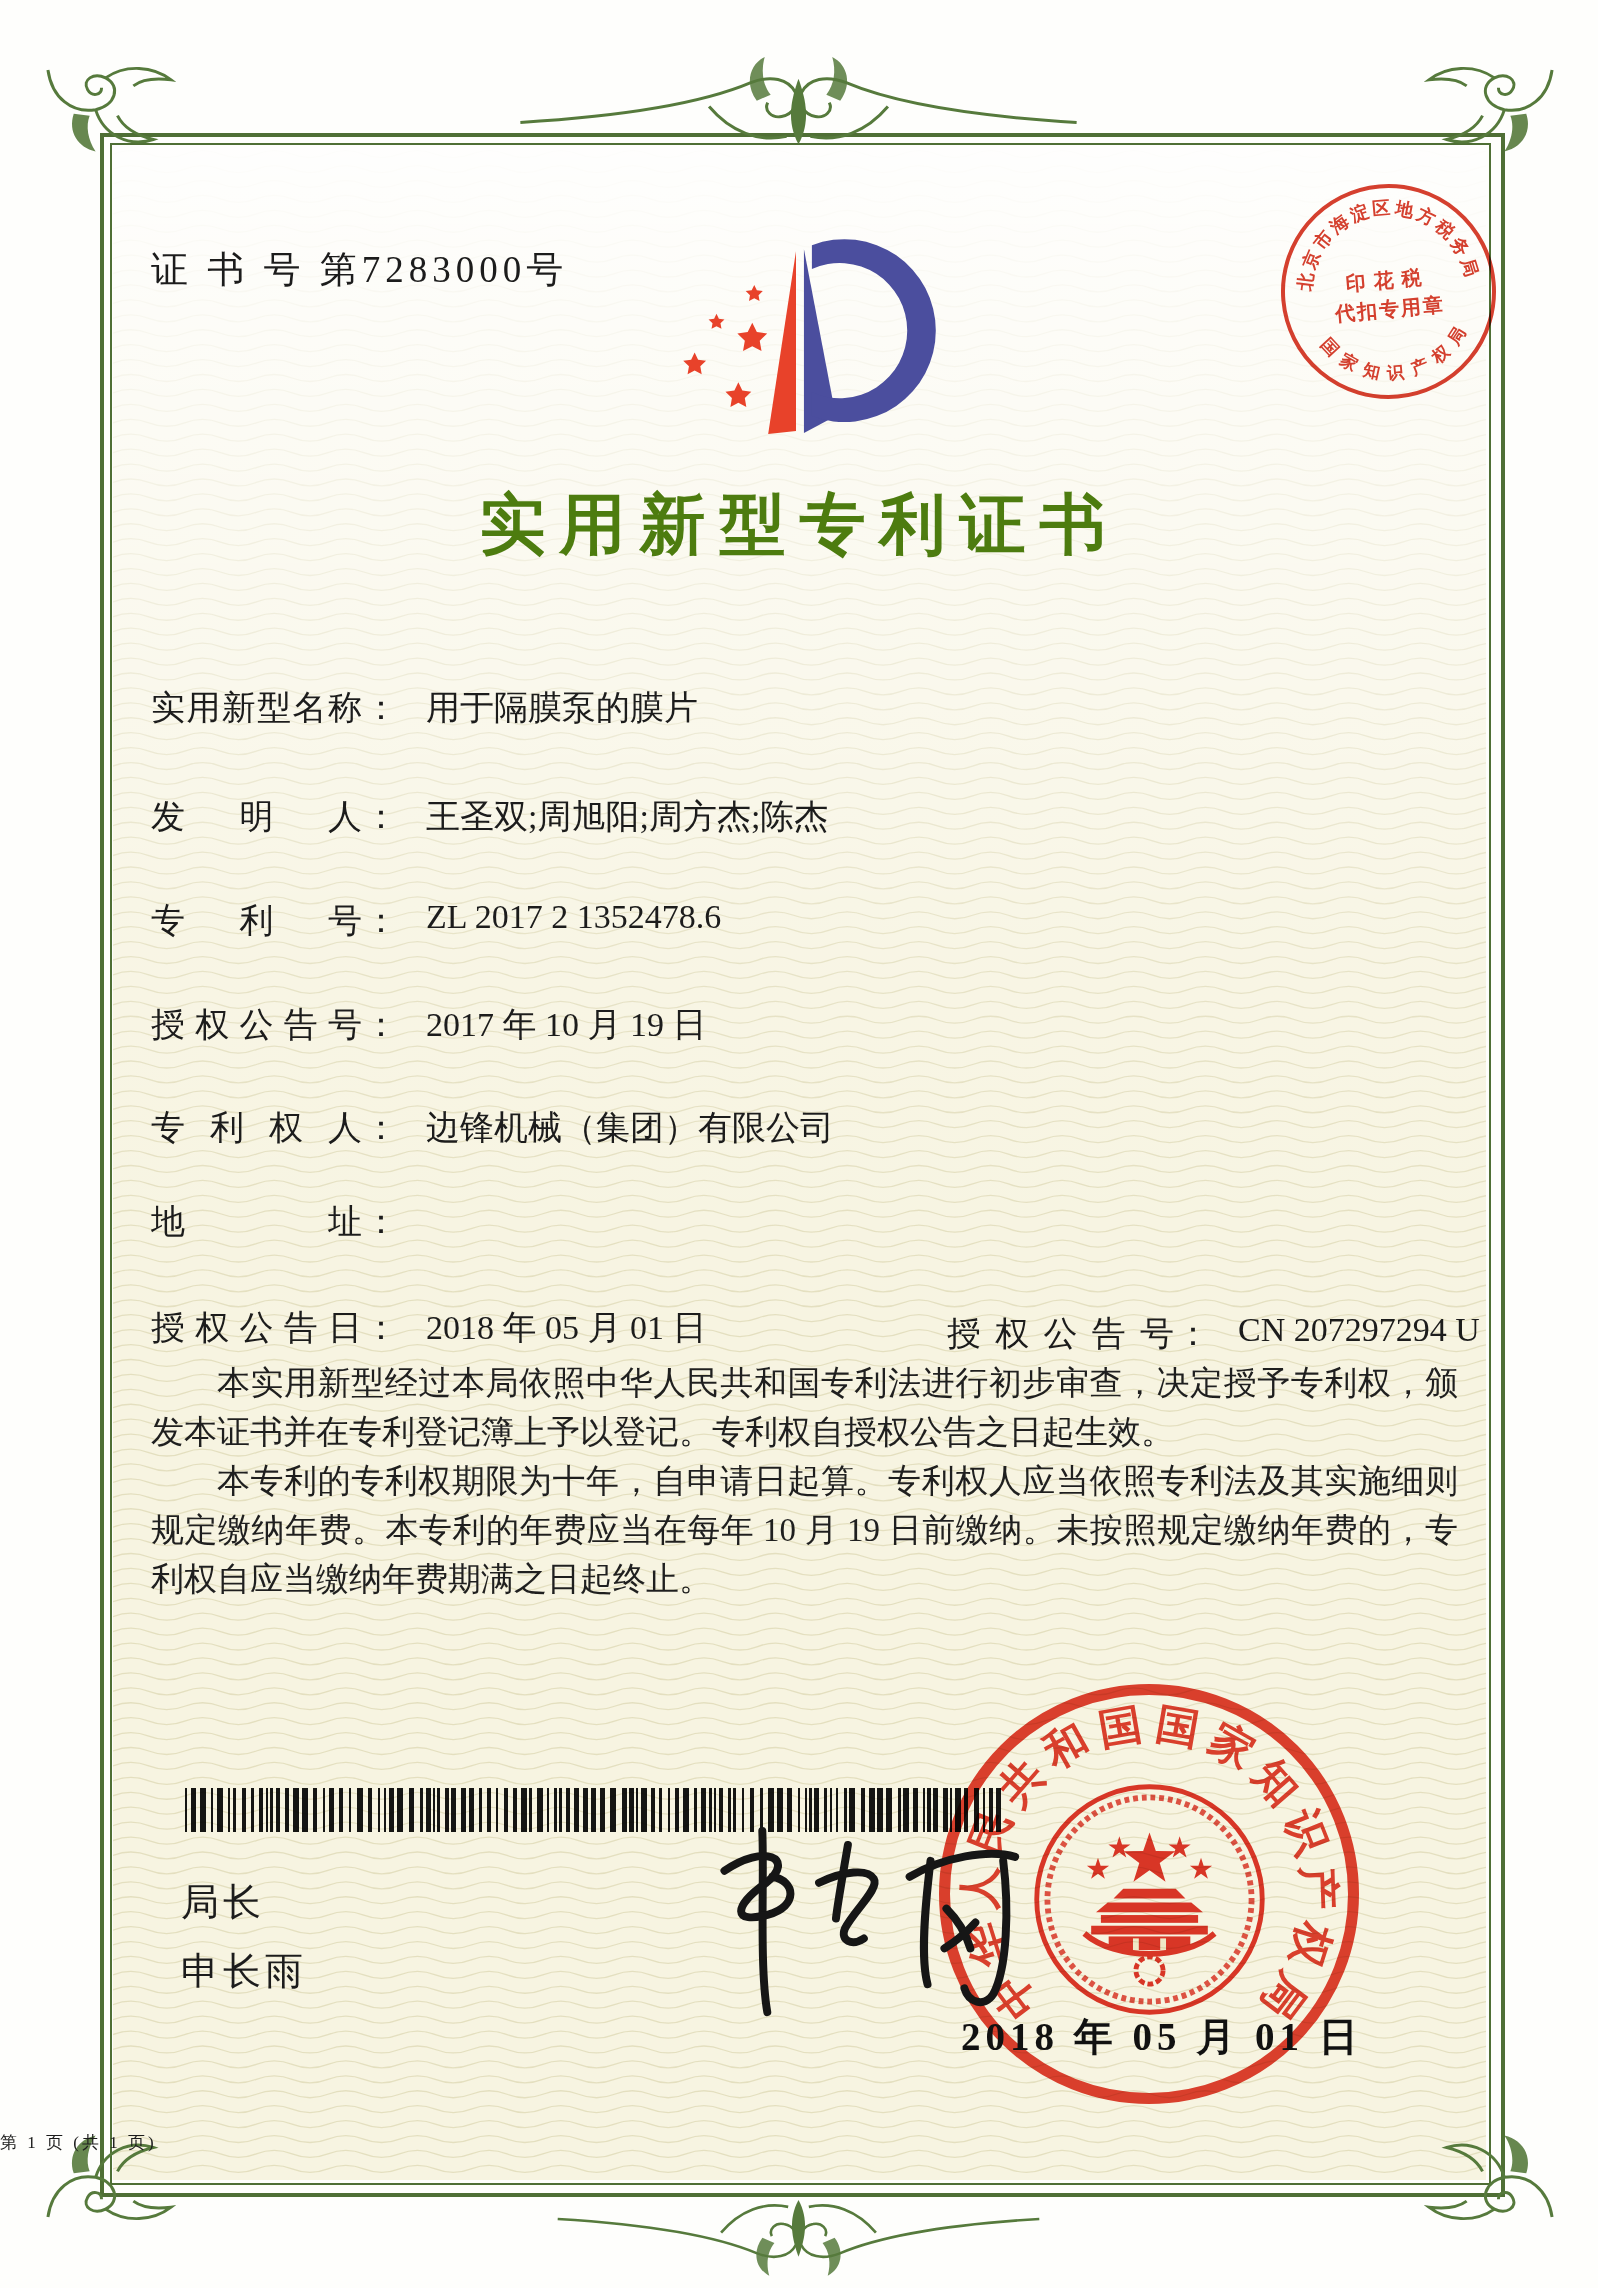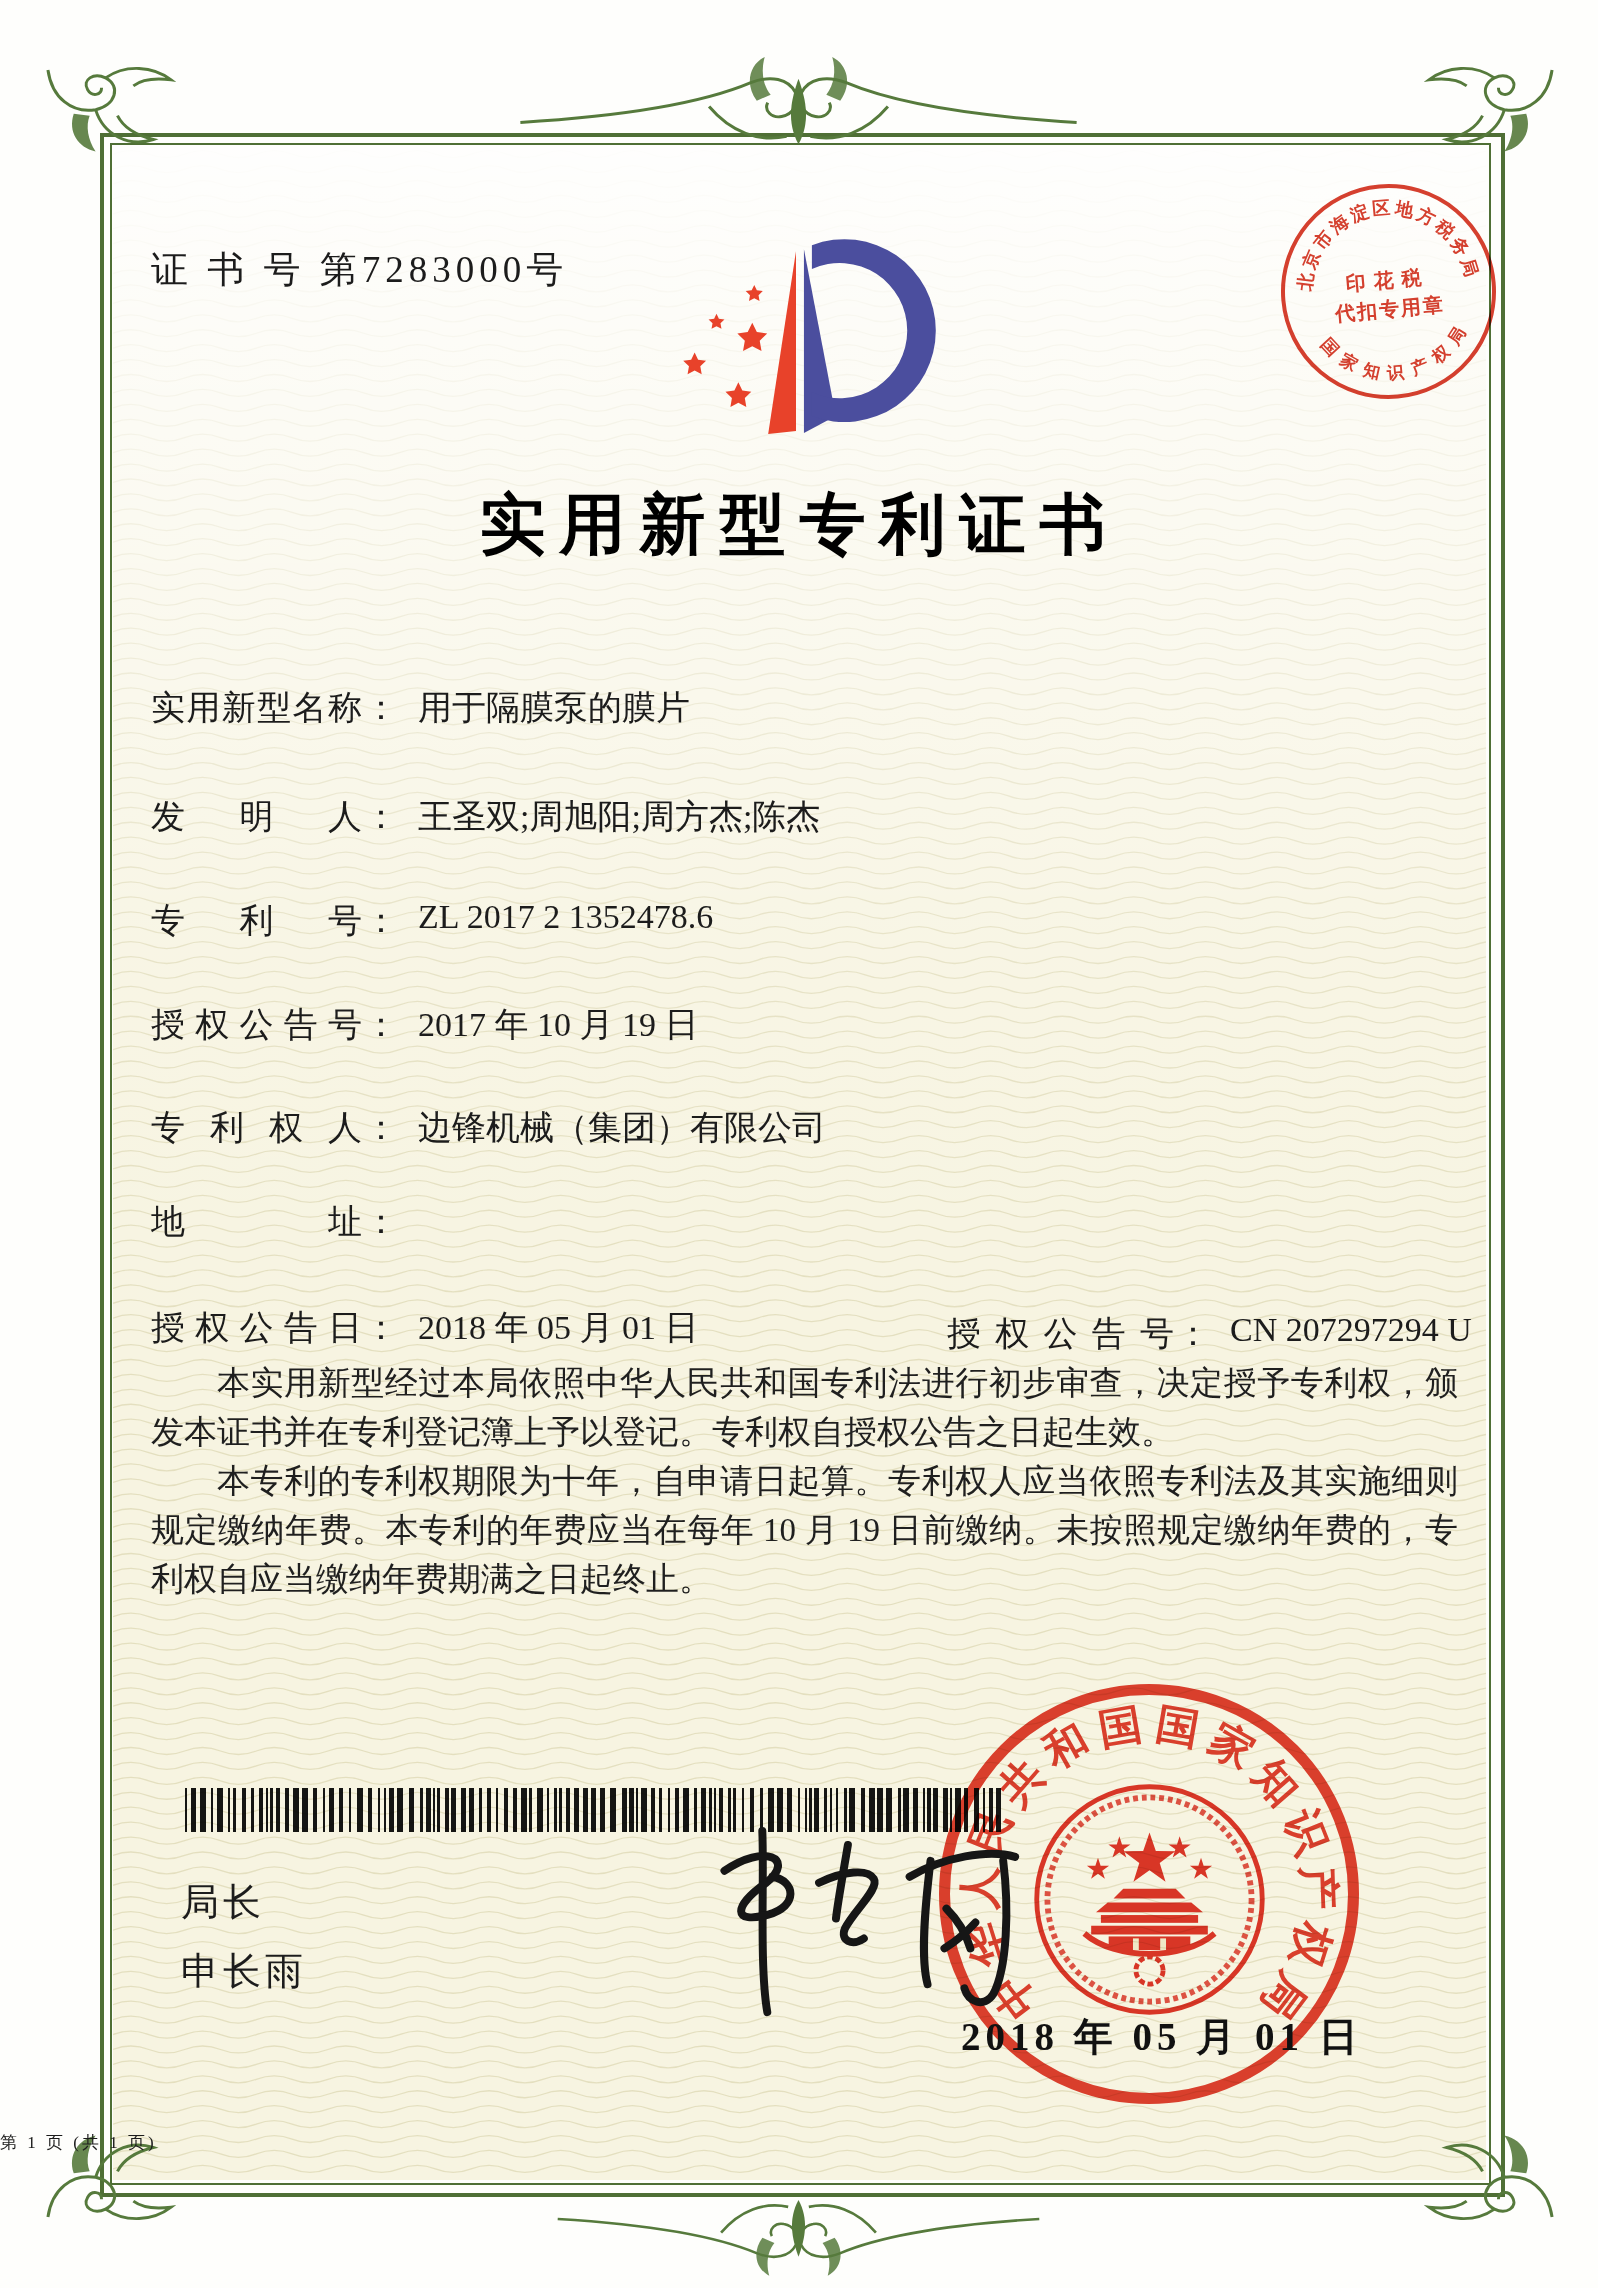"实用新型专利证书" #title { color: #000000 -> #4d7c0f }
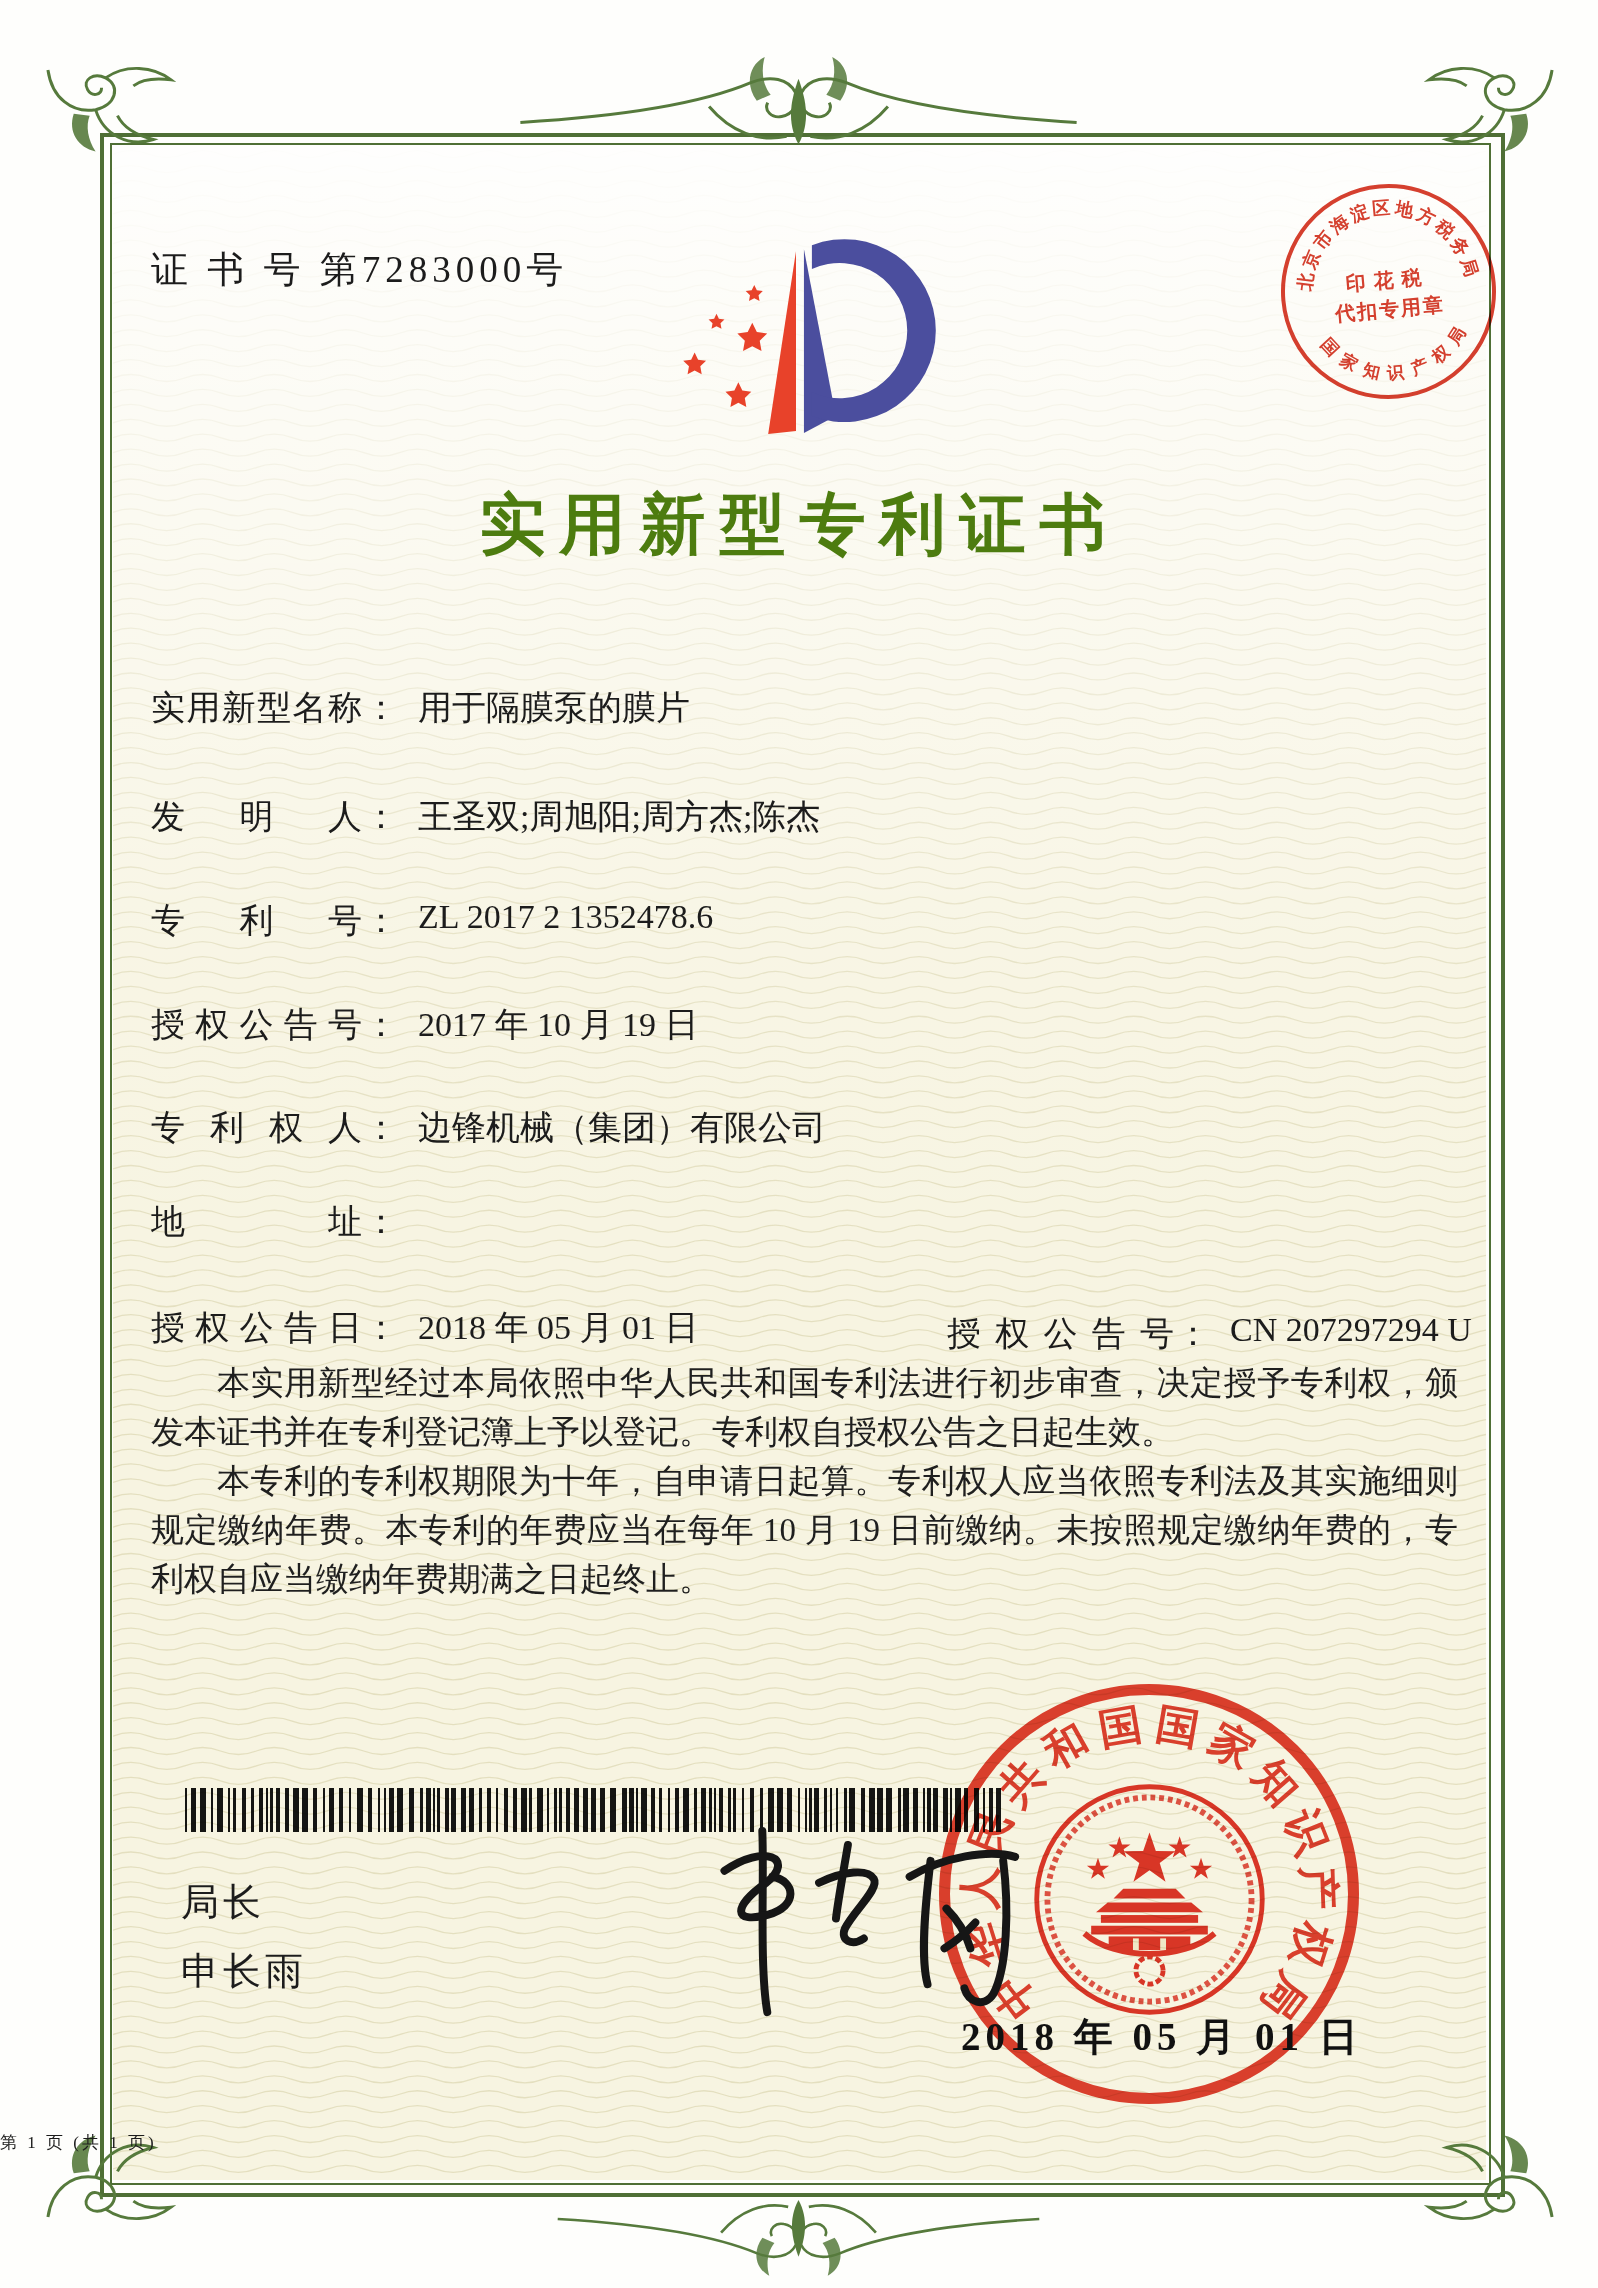"用于隔膜泵的膜片" .val { margin-left: 16px -> 24px }
